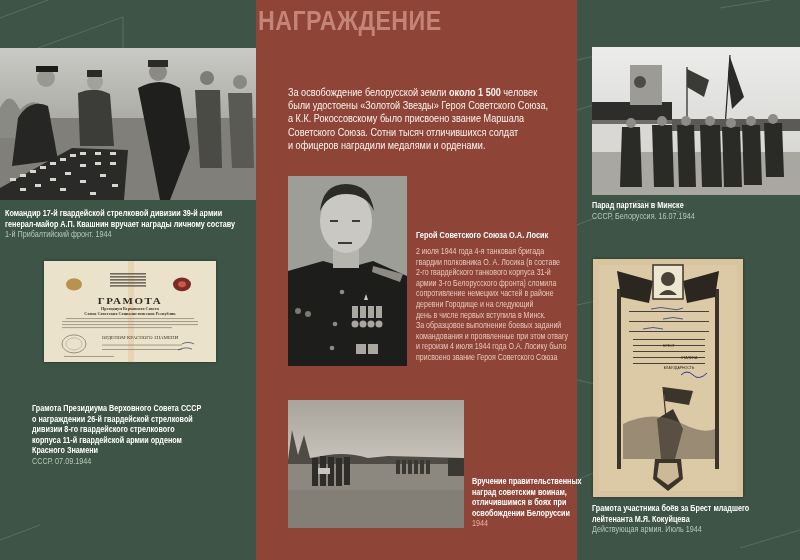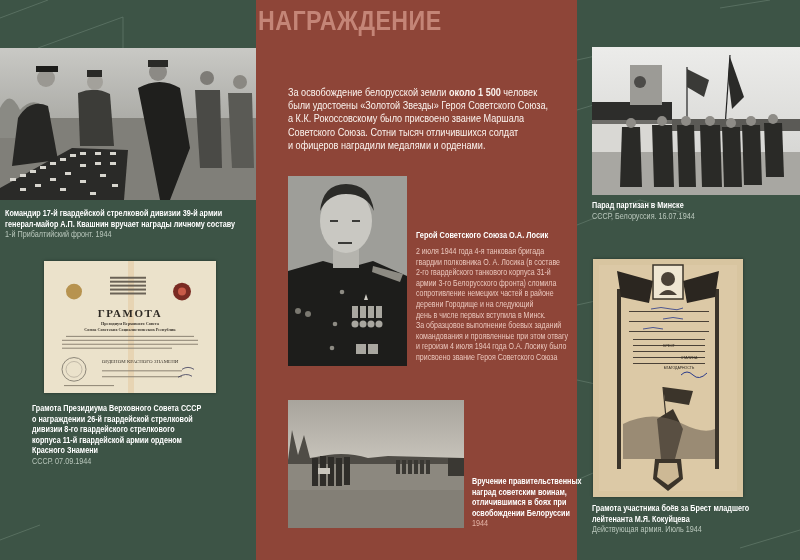"ГРАМОТА" div.photo { height: 132px -> 101px }
